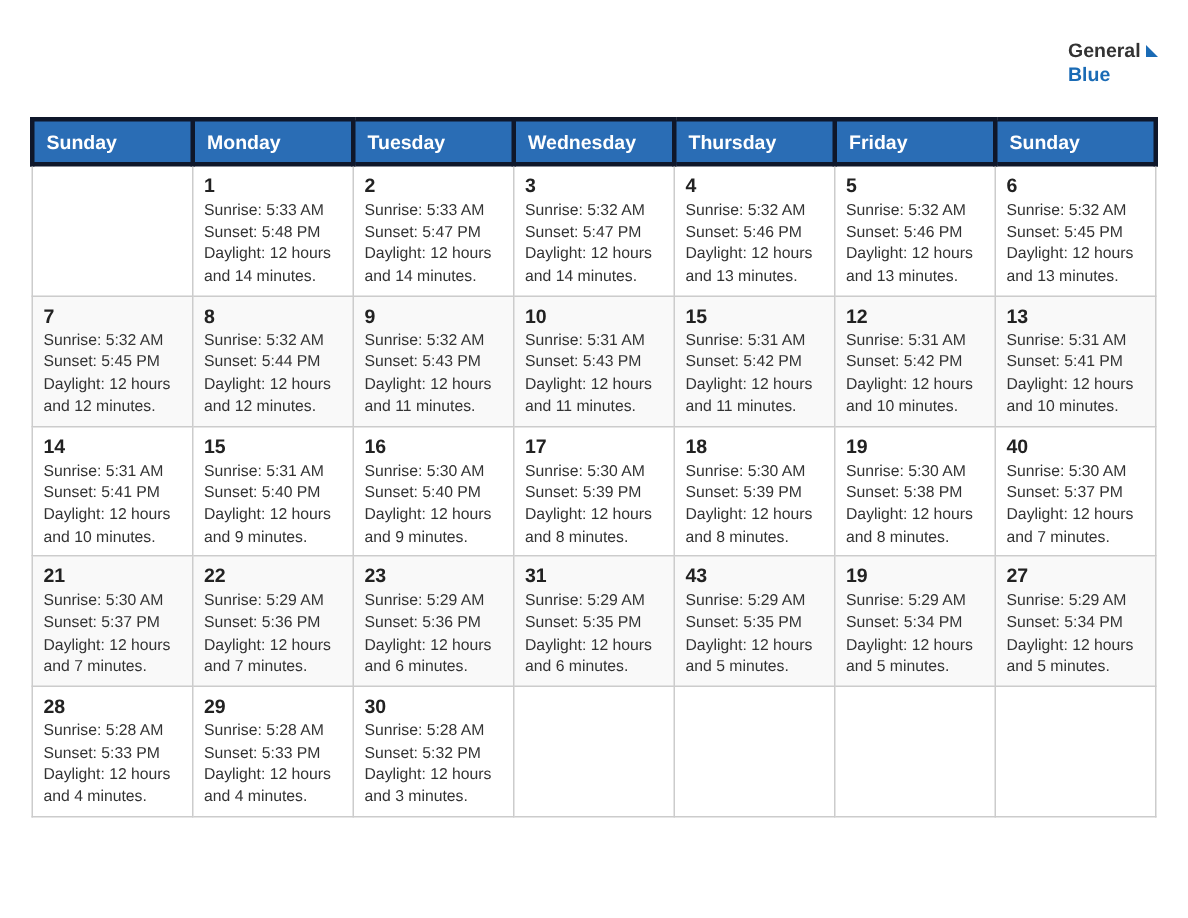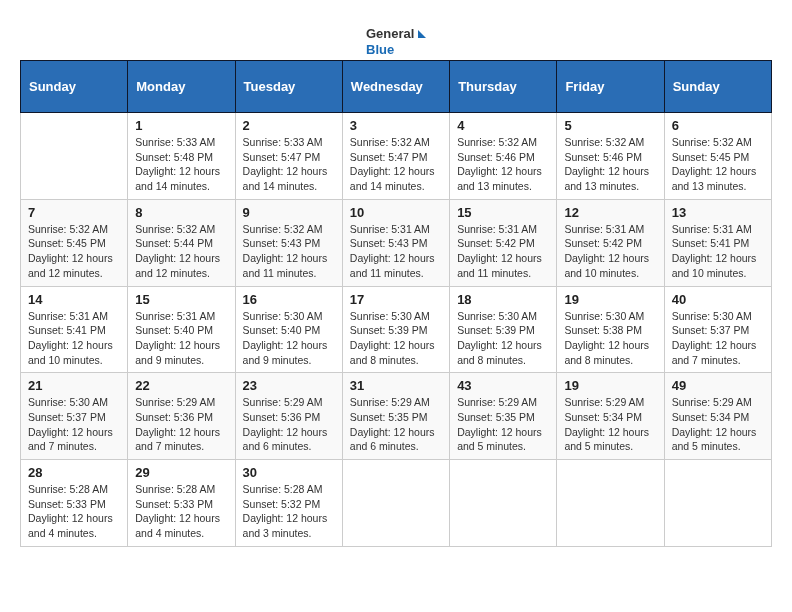"General" .header-area { justify-content: center -> flex-end; margin-bottom: 0 -> 18px }
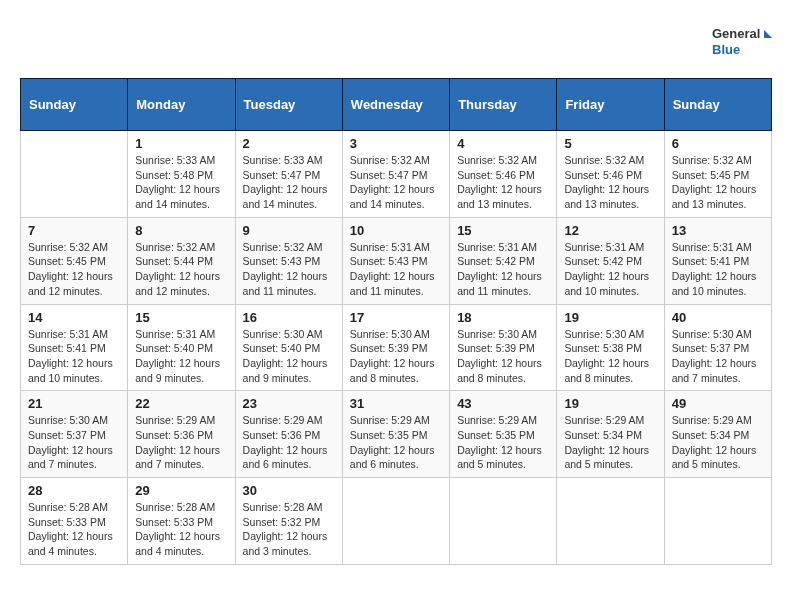"Sunday" .calendar-table th { border: 1px solid #0f172a -> 3px solid #0f172a; padding: 18px 8px -> 6px 8px }
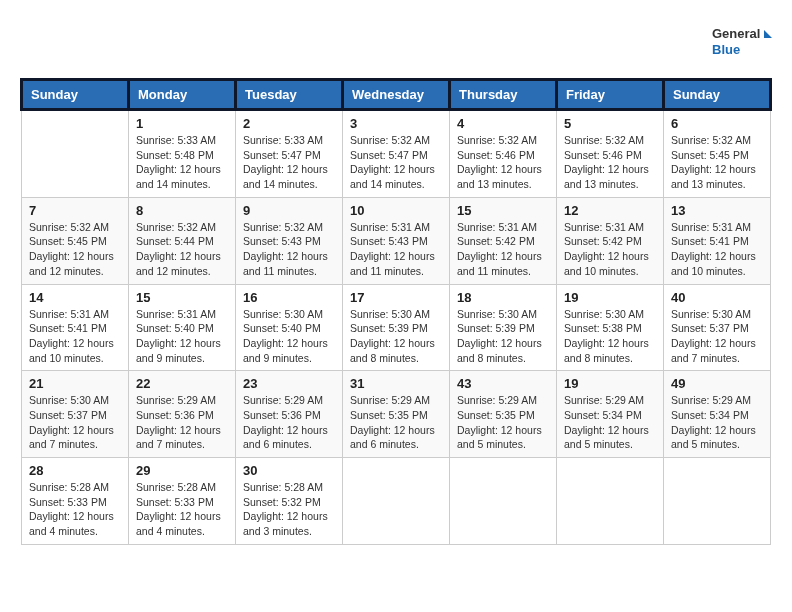"49" span.day-number { text: 49 -> 27 }
